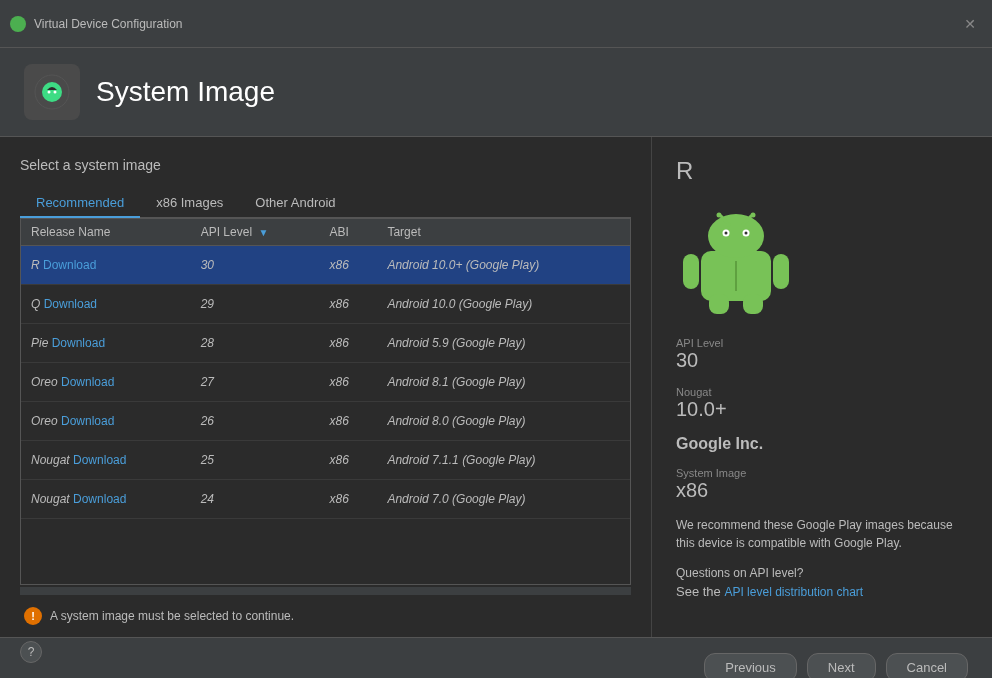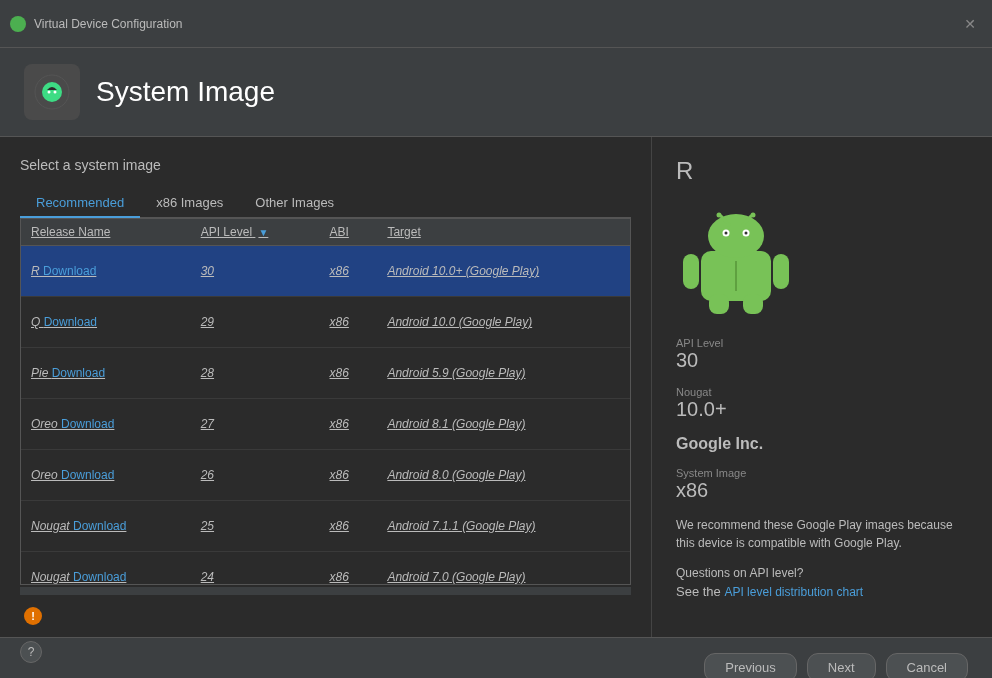"Other Images" div.tab { text: Images -> Android }
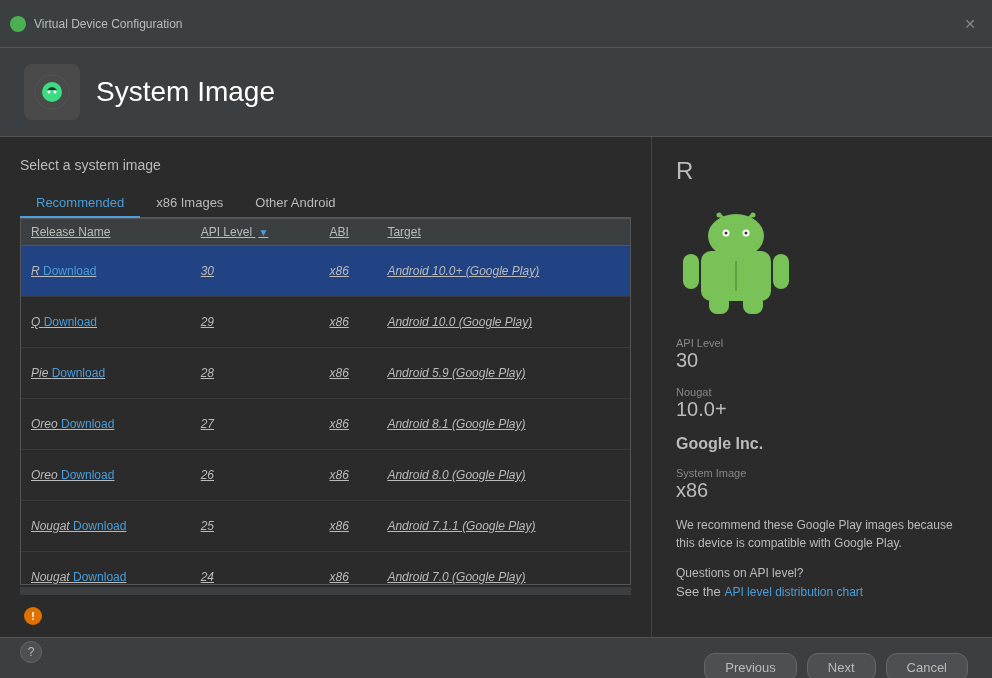"Release Name" table { text-decoration: underline -> none }
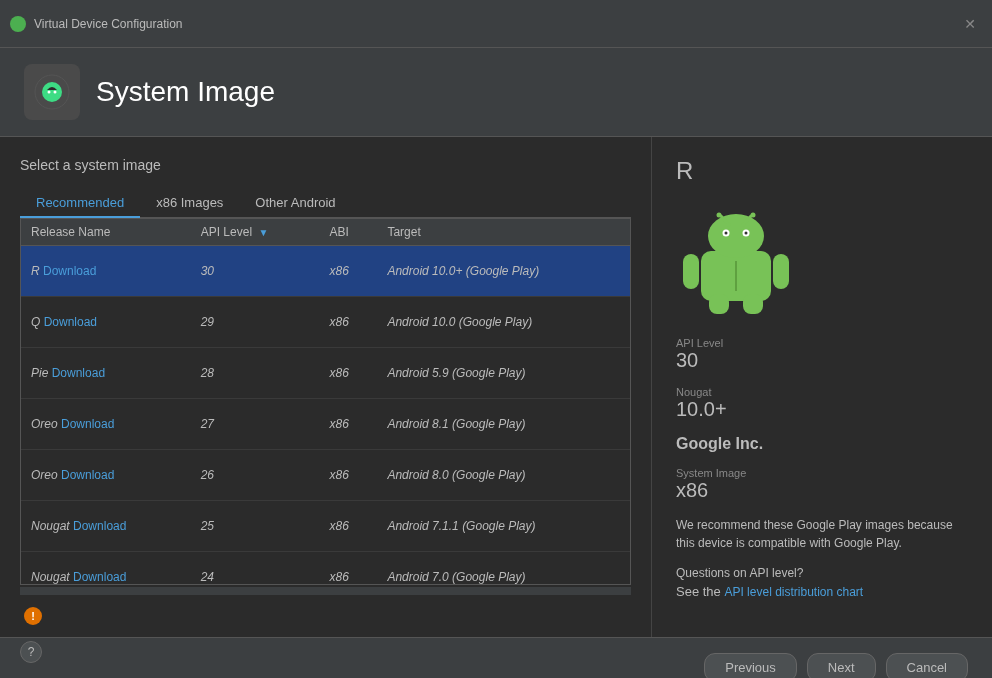"R Download" tbody td { padding: 18px 10px -> 12px 10px }
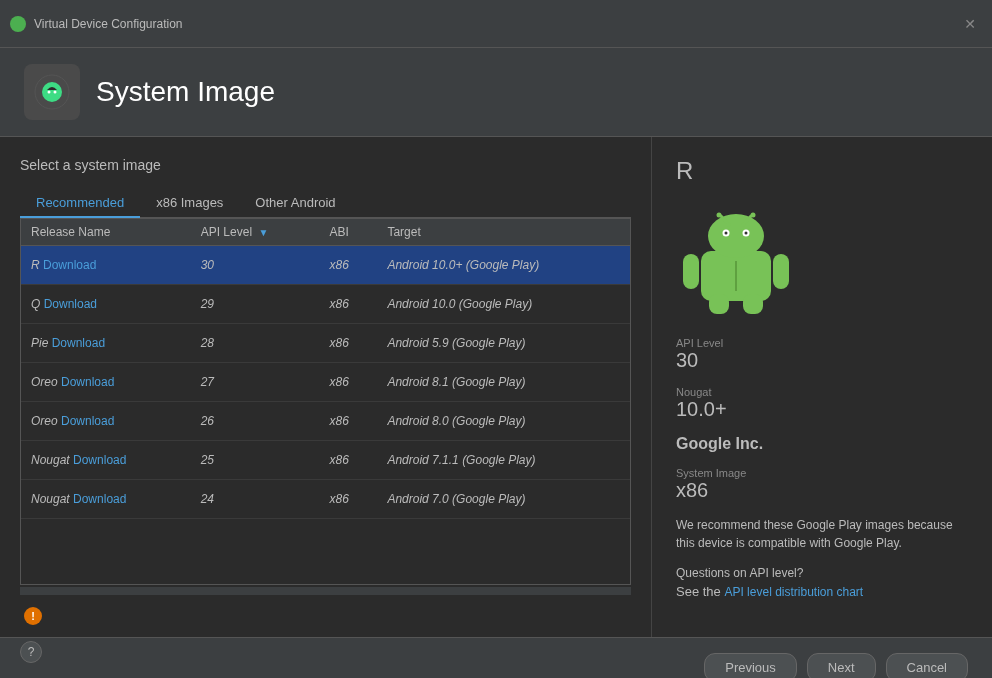"A system image must be" span { html: none -> <span>A system image must be selected to continue.</span> }
